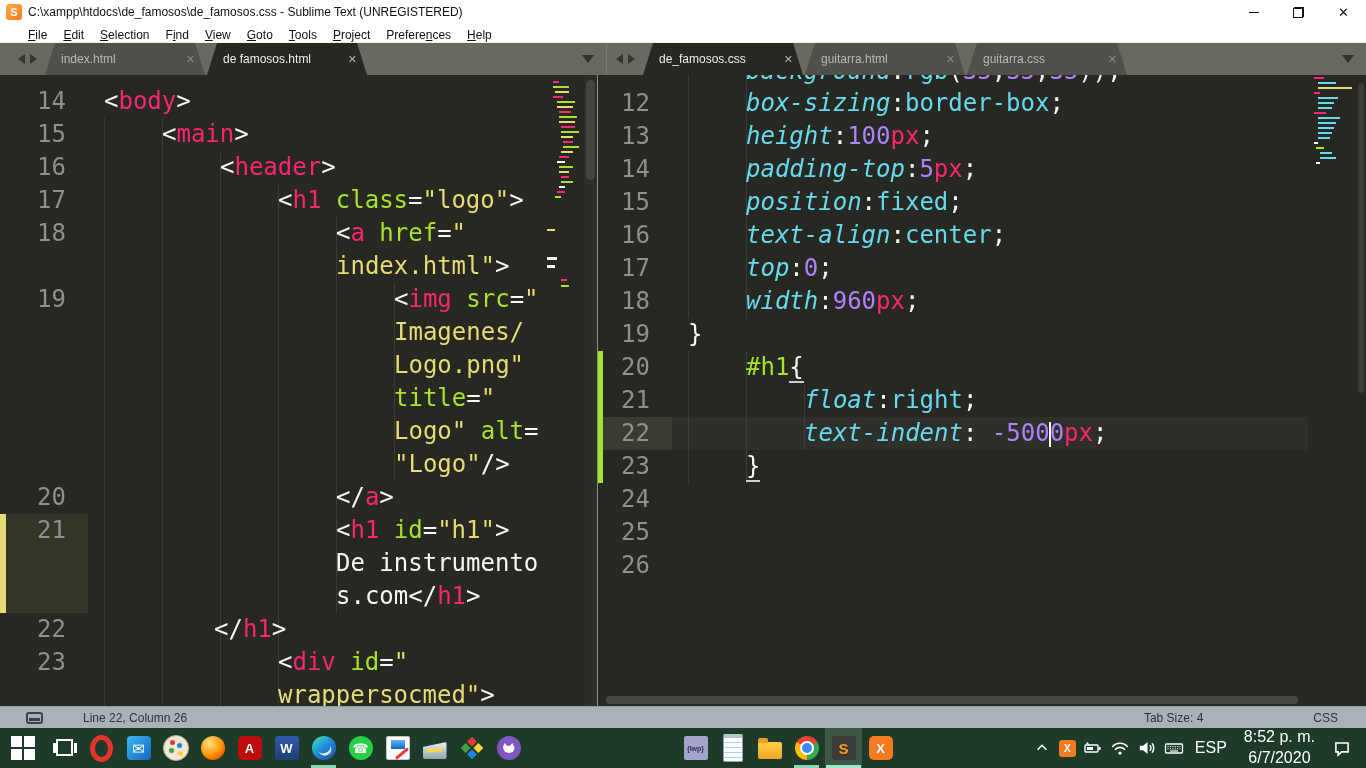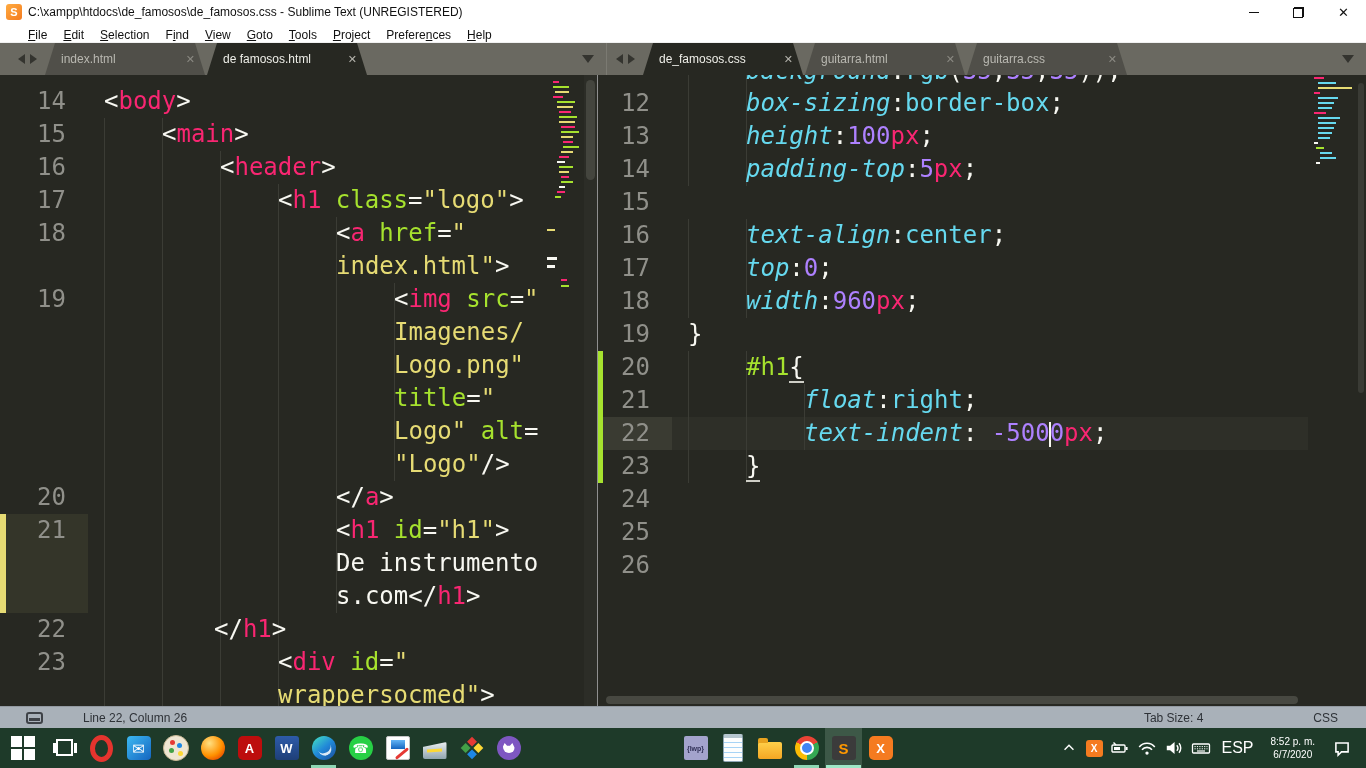"position:fixed;" div.line { html: none -> <div><span>position</span><span>:</span><span>fixed</span><span>;</span></div> }
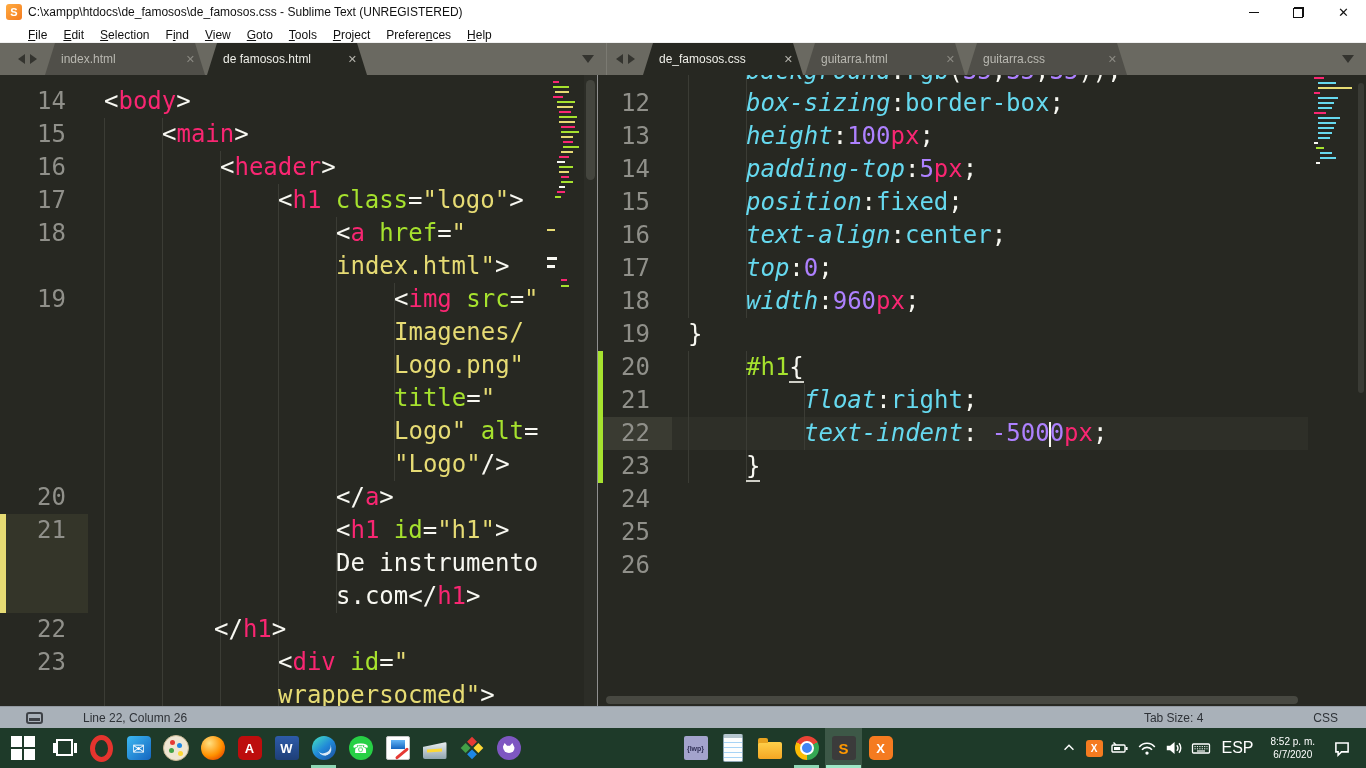"8:52 p. m." .tray-clock { font-size: 10px -> 16px }
